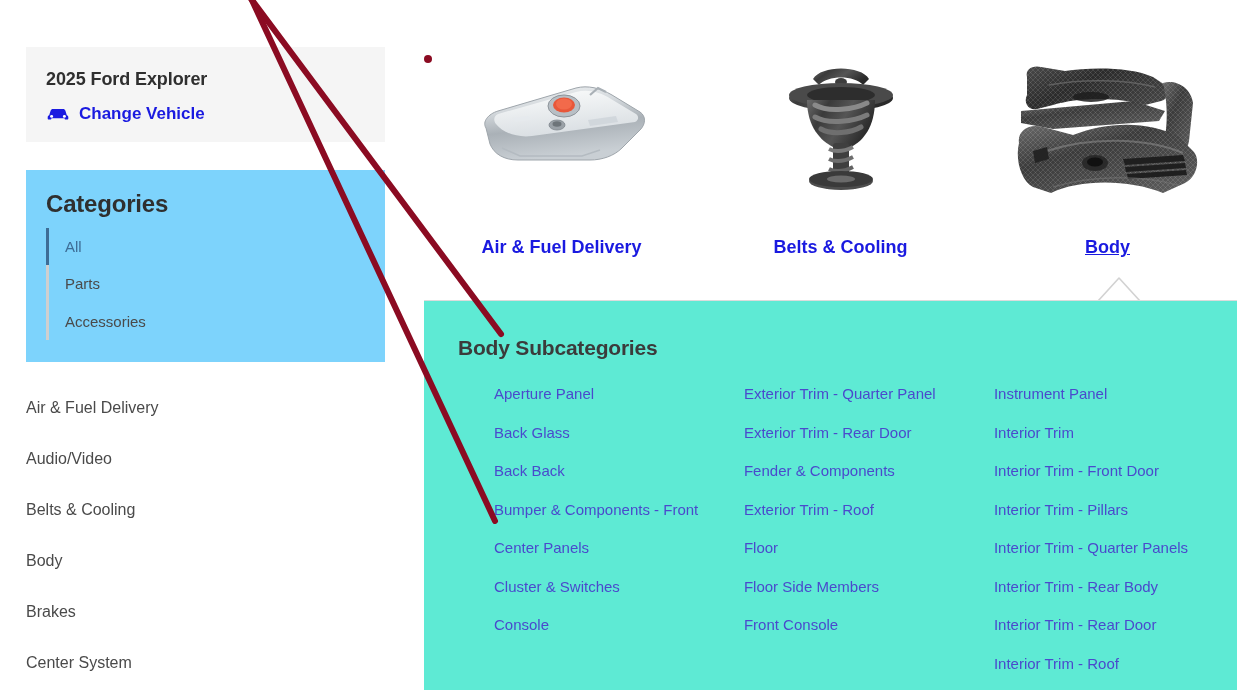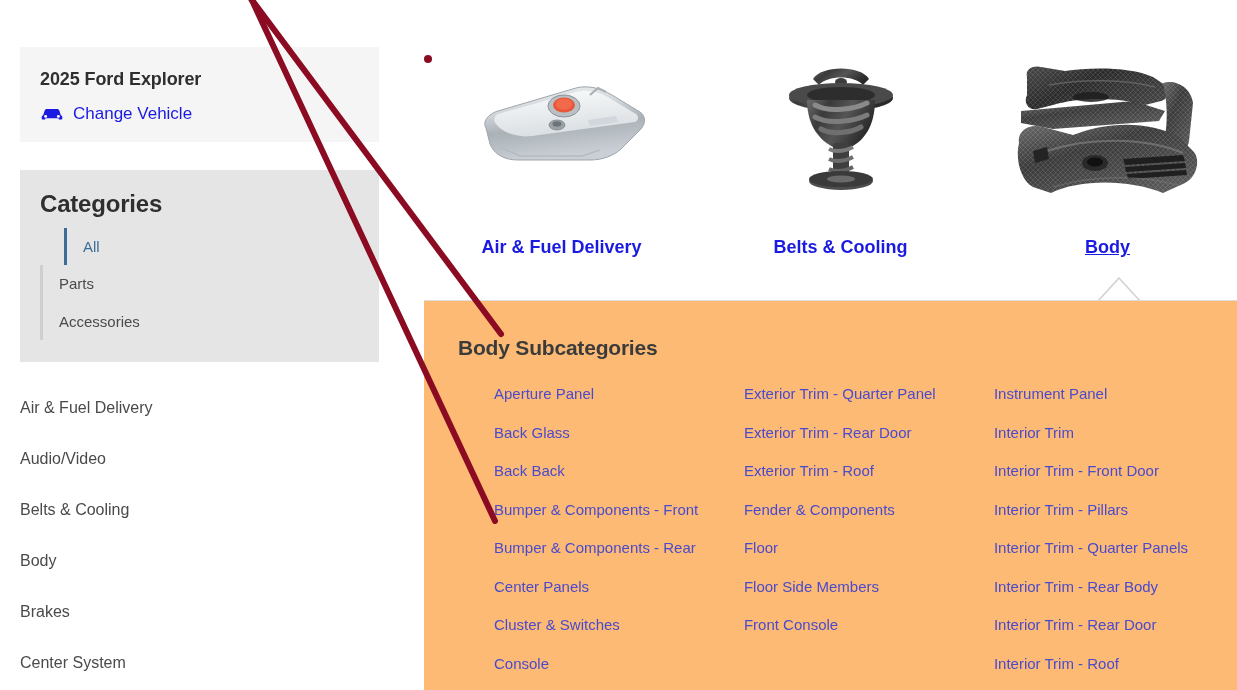"2025 Ford Explorer" #sidebar { left: 20px -> 26px }
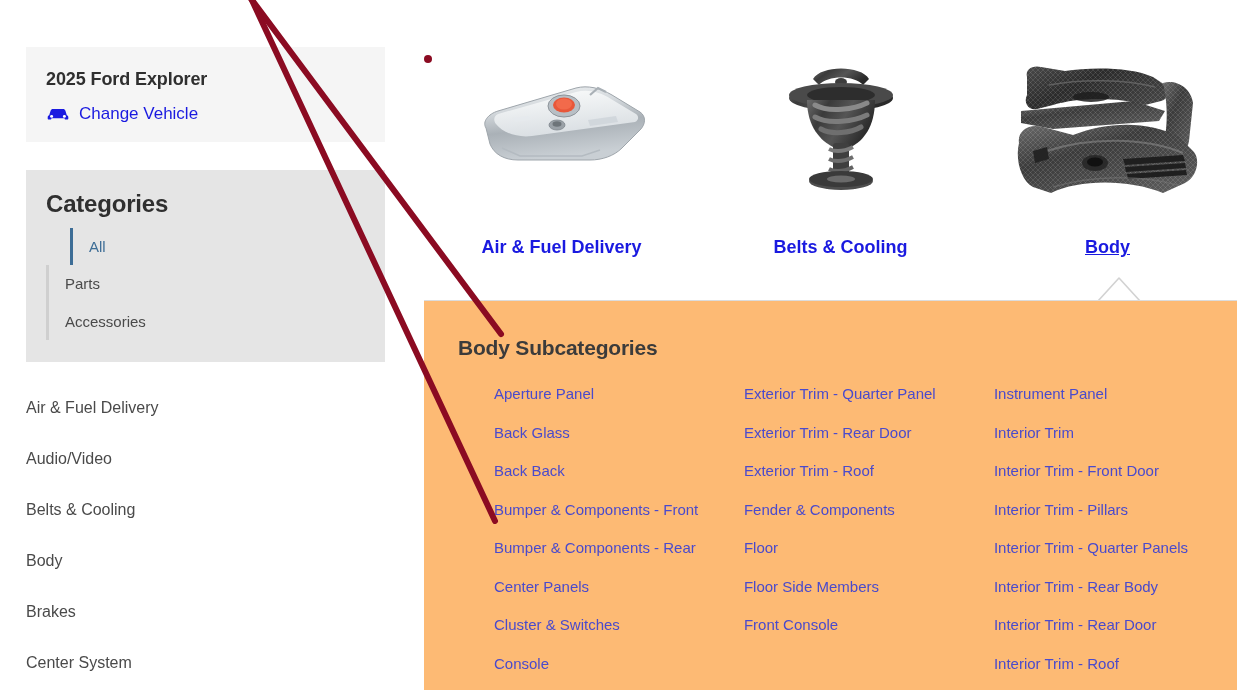"Change Vehicle" #change-vehicle { font-weight: normal -> bold }
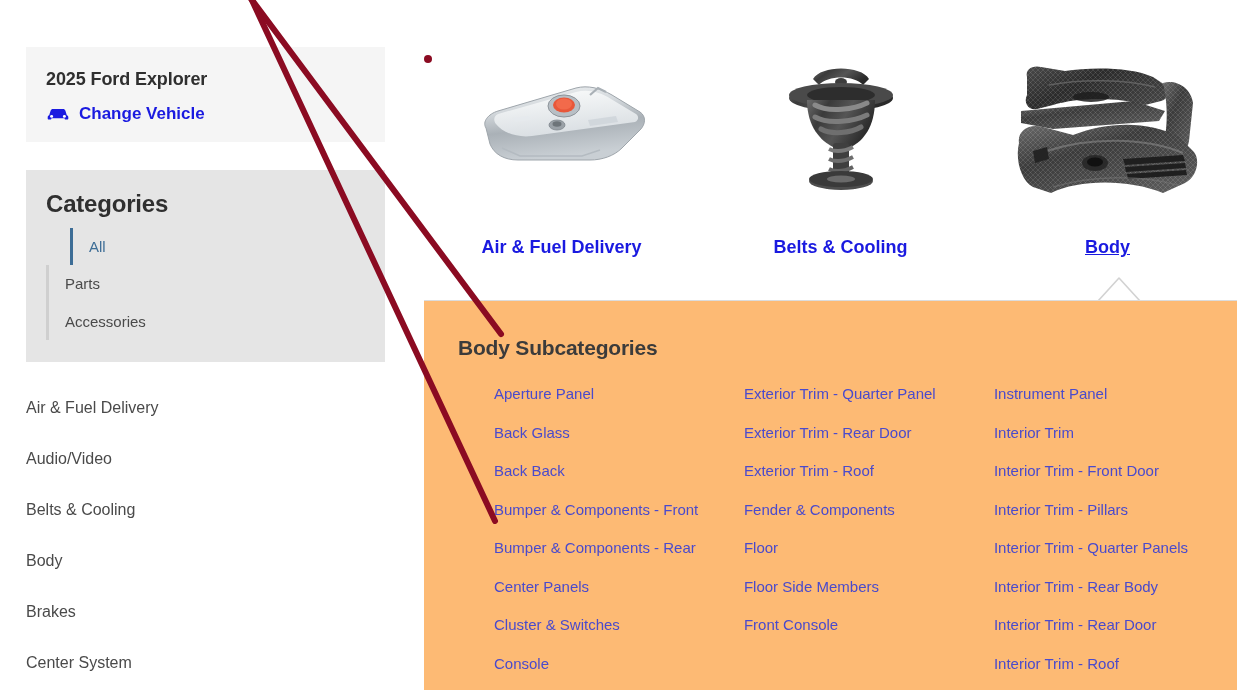"Categories" #categories-box { background: #e5e5e5 -> #7dd3fc }
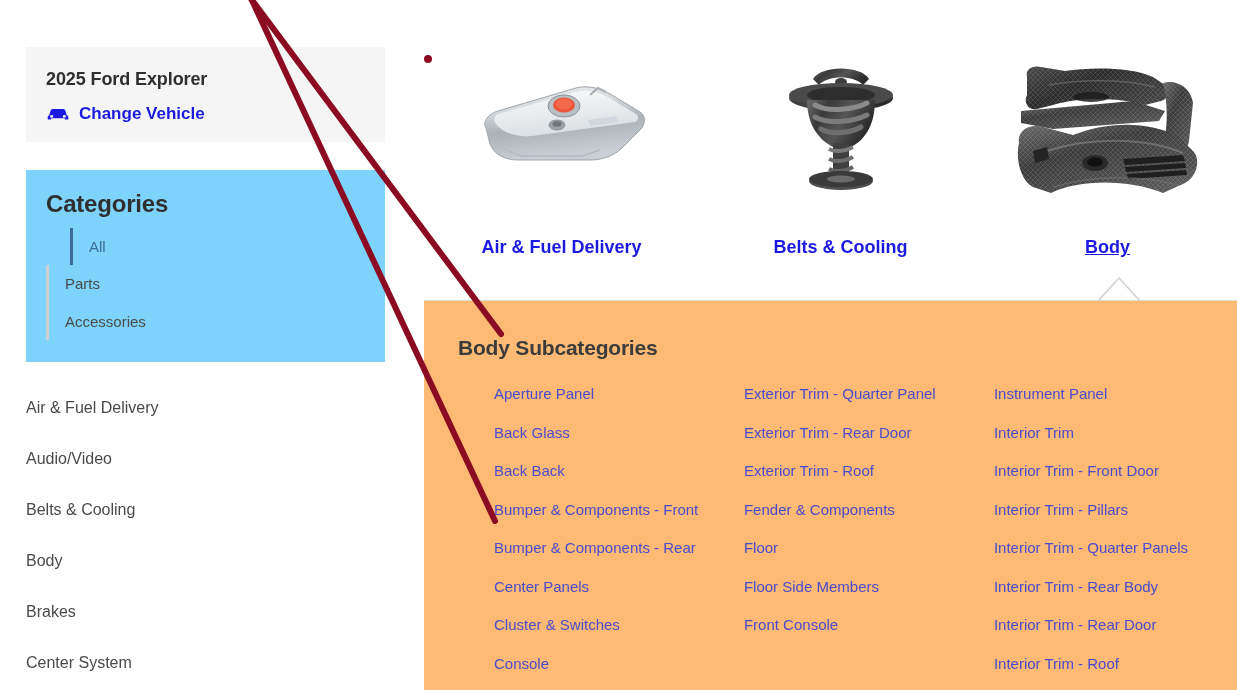"All" .cat-item.active { margin-left: 24px -> none }
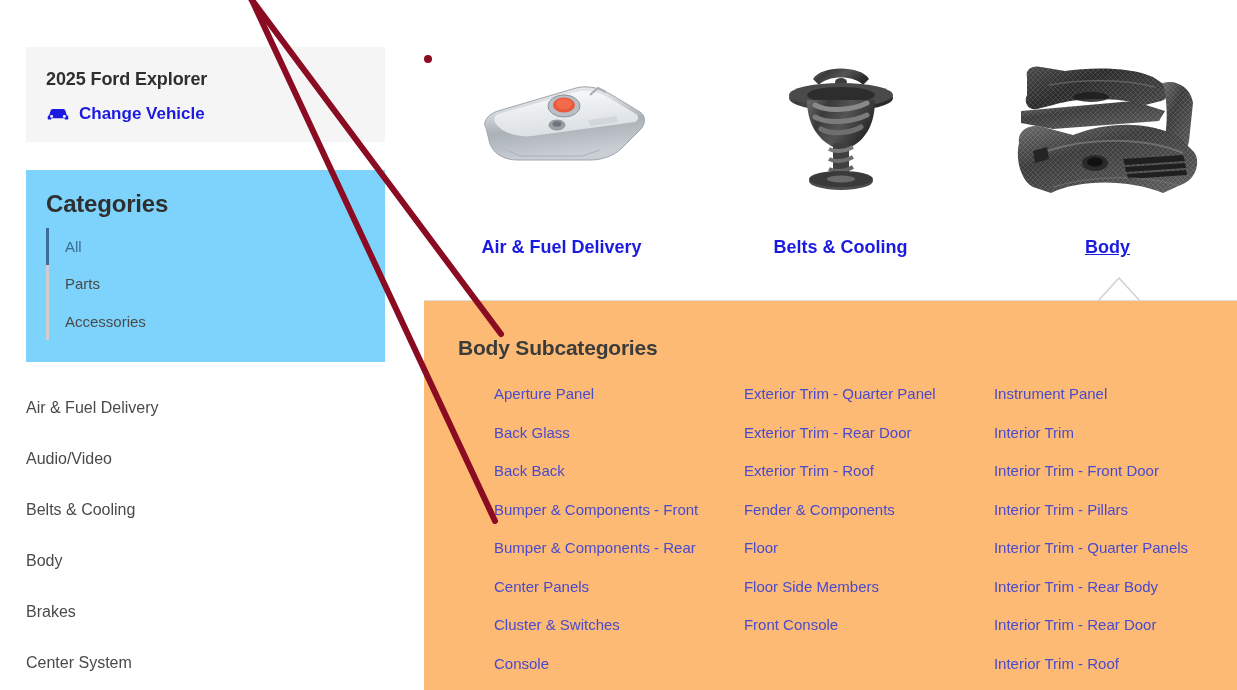"Body Subcategories" #subpanel { background: #fdba74 -> #5eead4 }
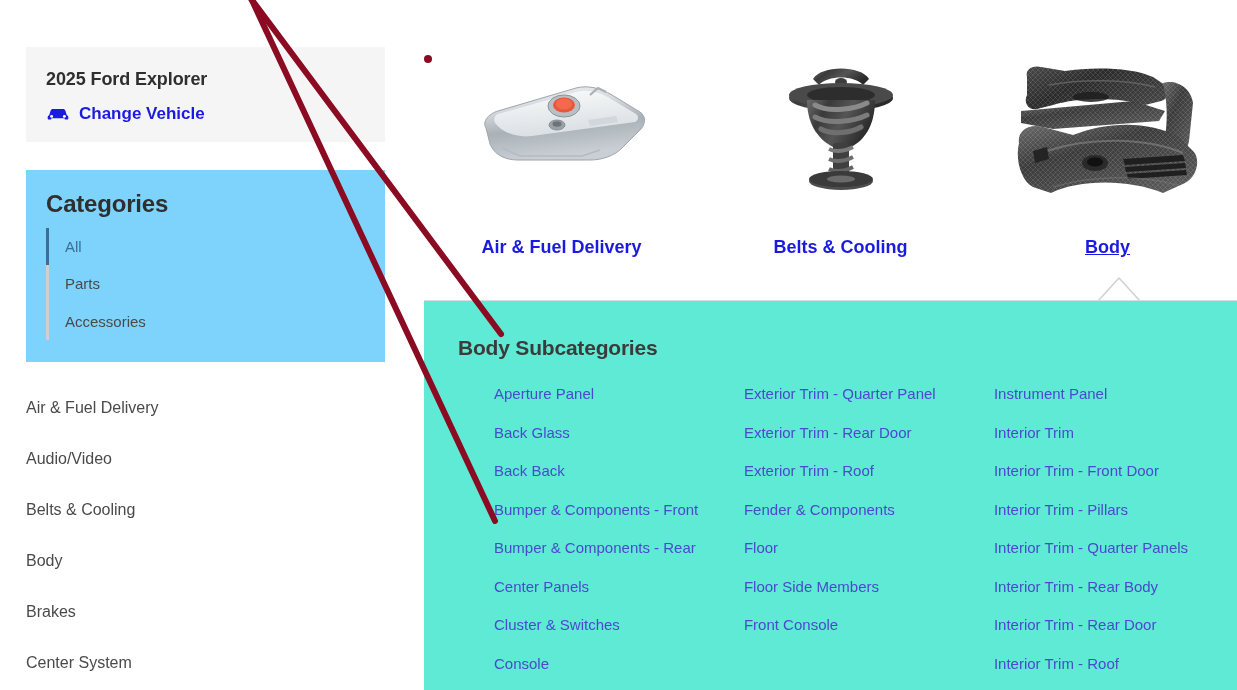"Exterior Trim - Roof" span.sublink { order: before "Fender & Components" -> after "Fender & Components" }
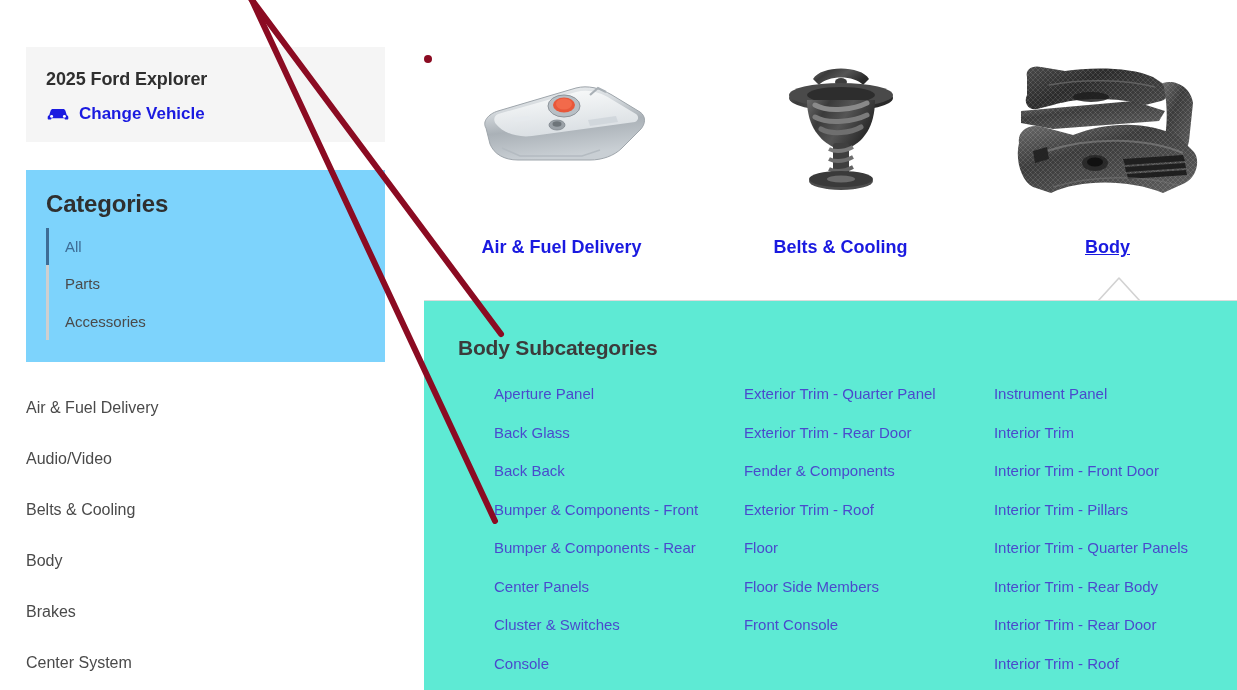"Bumper & Components - Rear" span.sublink { html: <span>Bumper &amp; Components - Rear</span> -> none }
